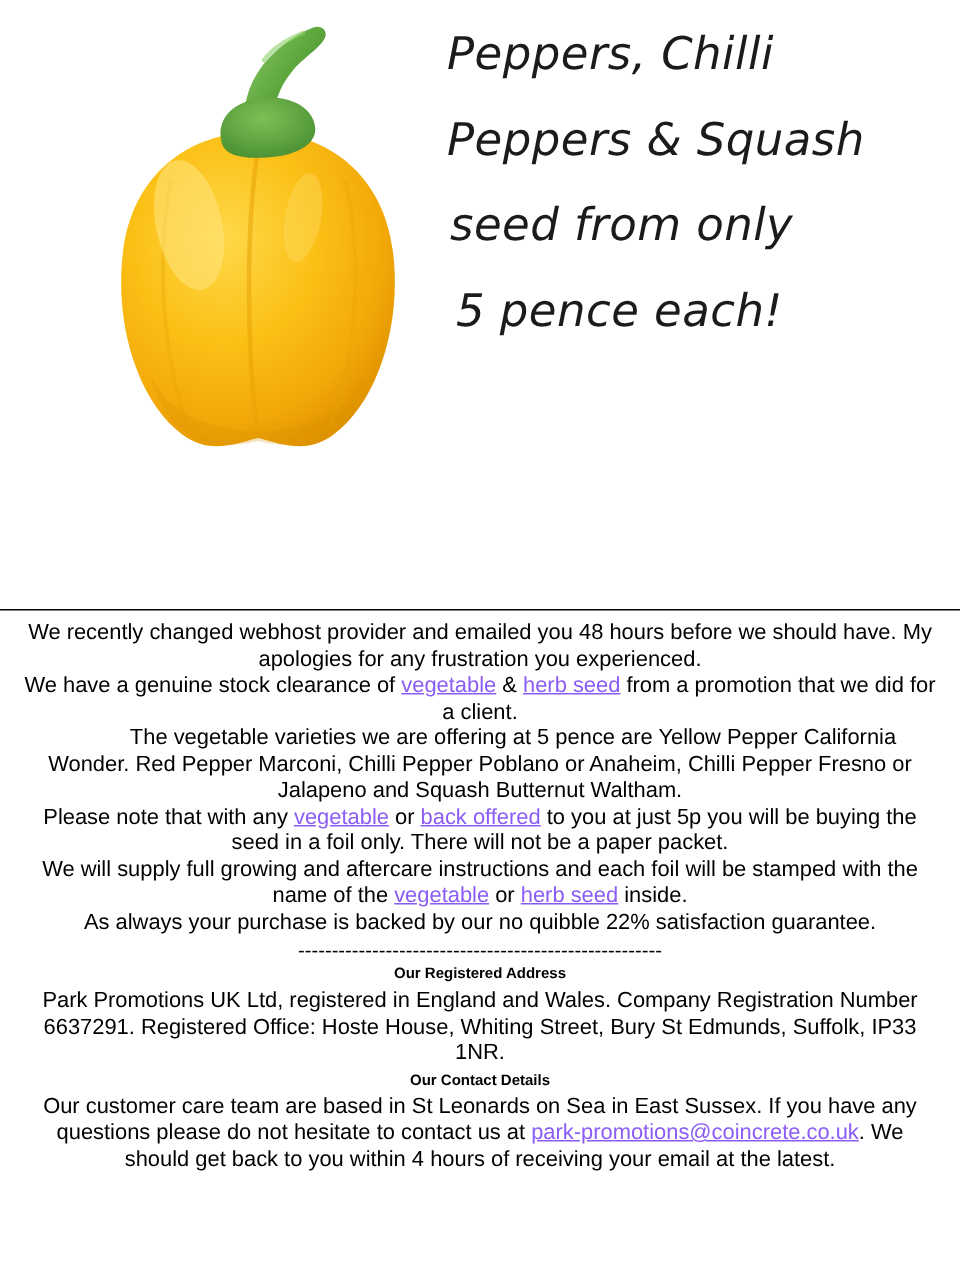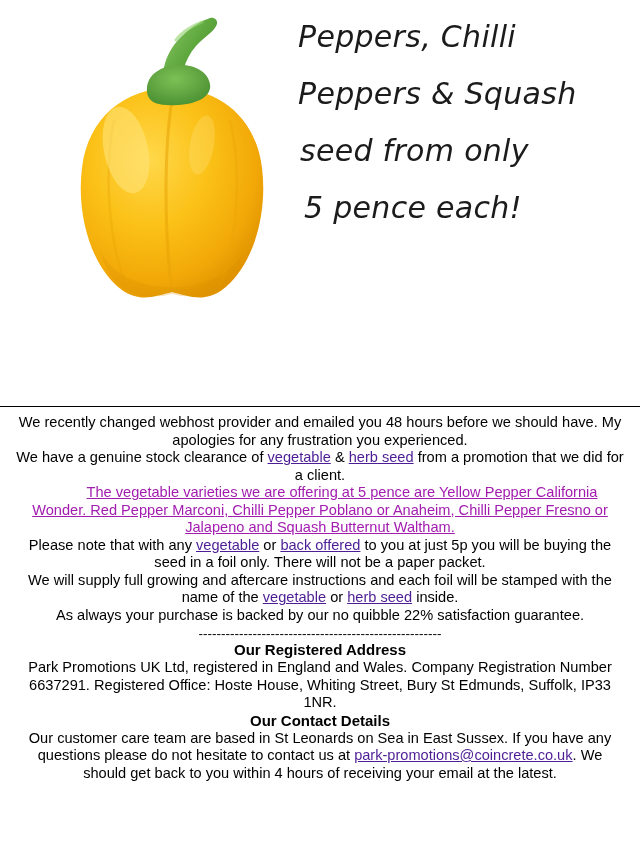"vegetable" .lnk { color: #4c1d95 -> #8b5cf6 }
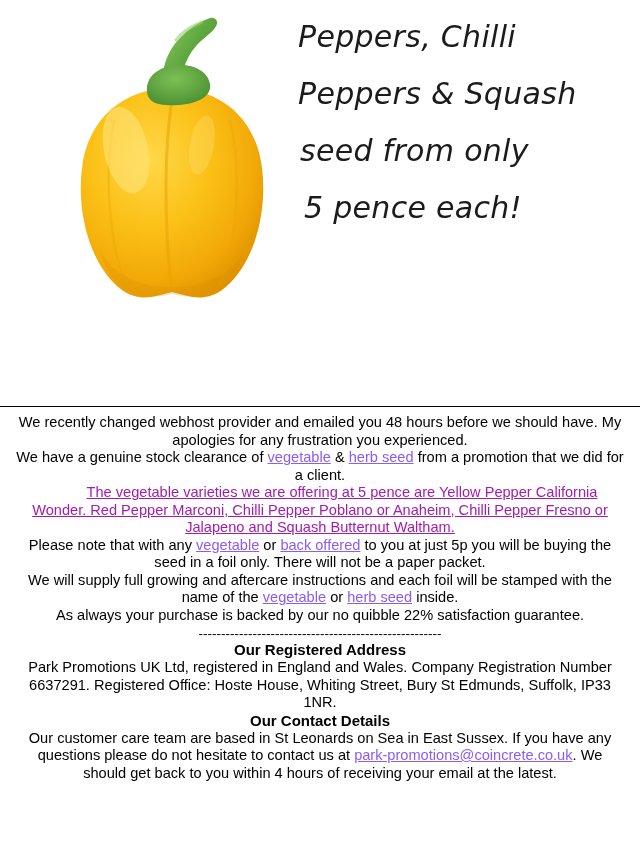"The vegetable varieties we are" .blue-block { color: #a21caf -> #000000; text-decoration: underline -> none }
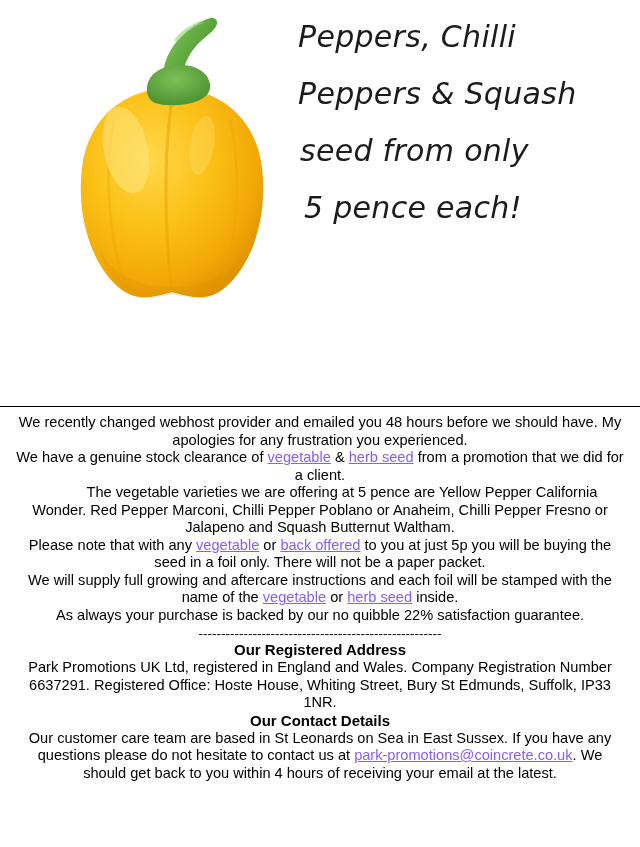"Our Registered Address" .sect-title { font-size: 15px -> 10px }
